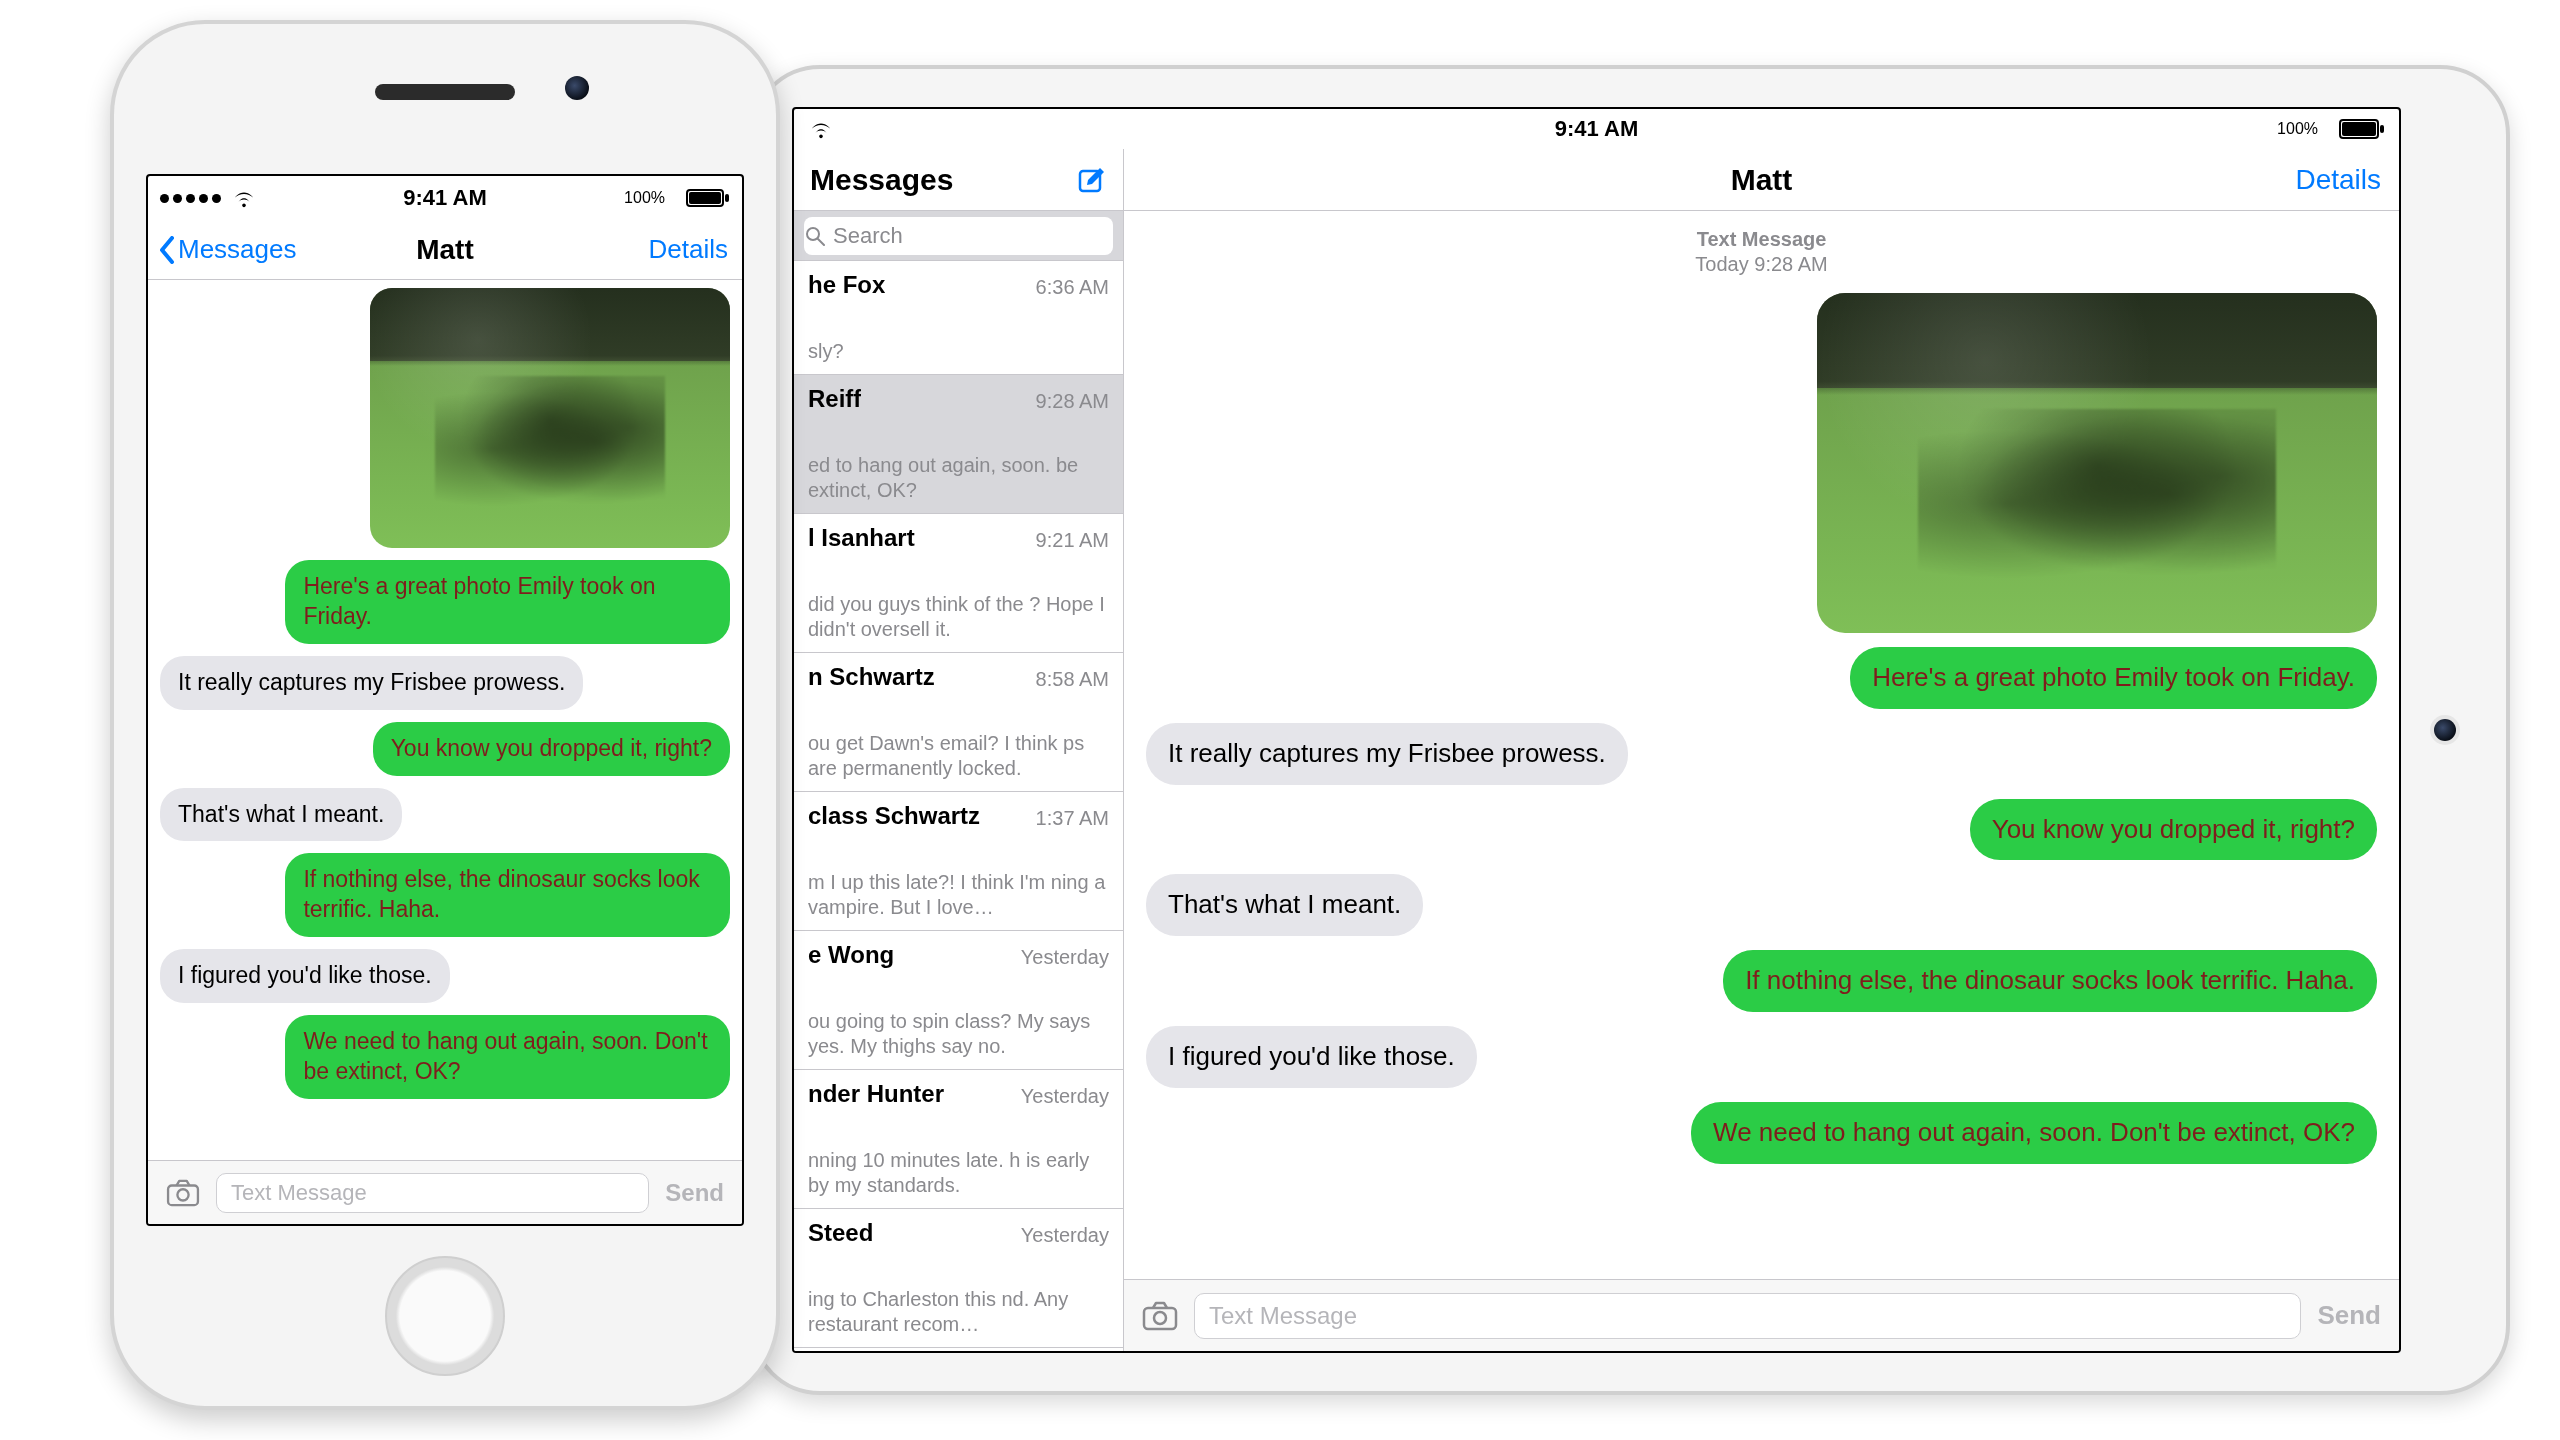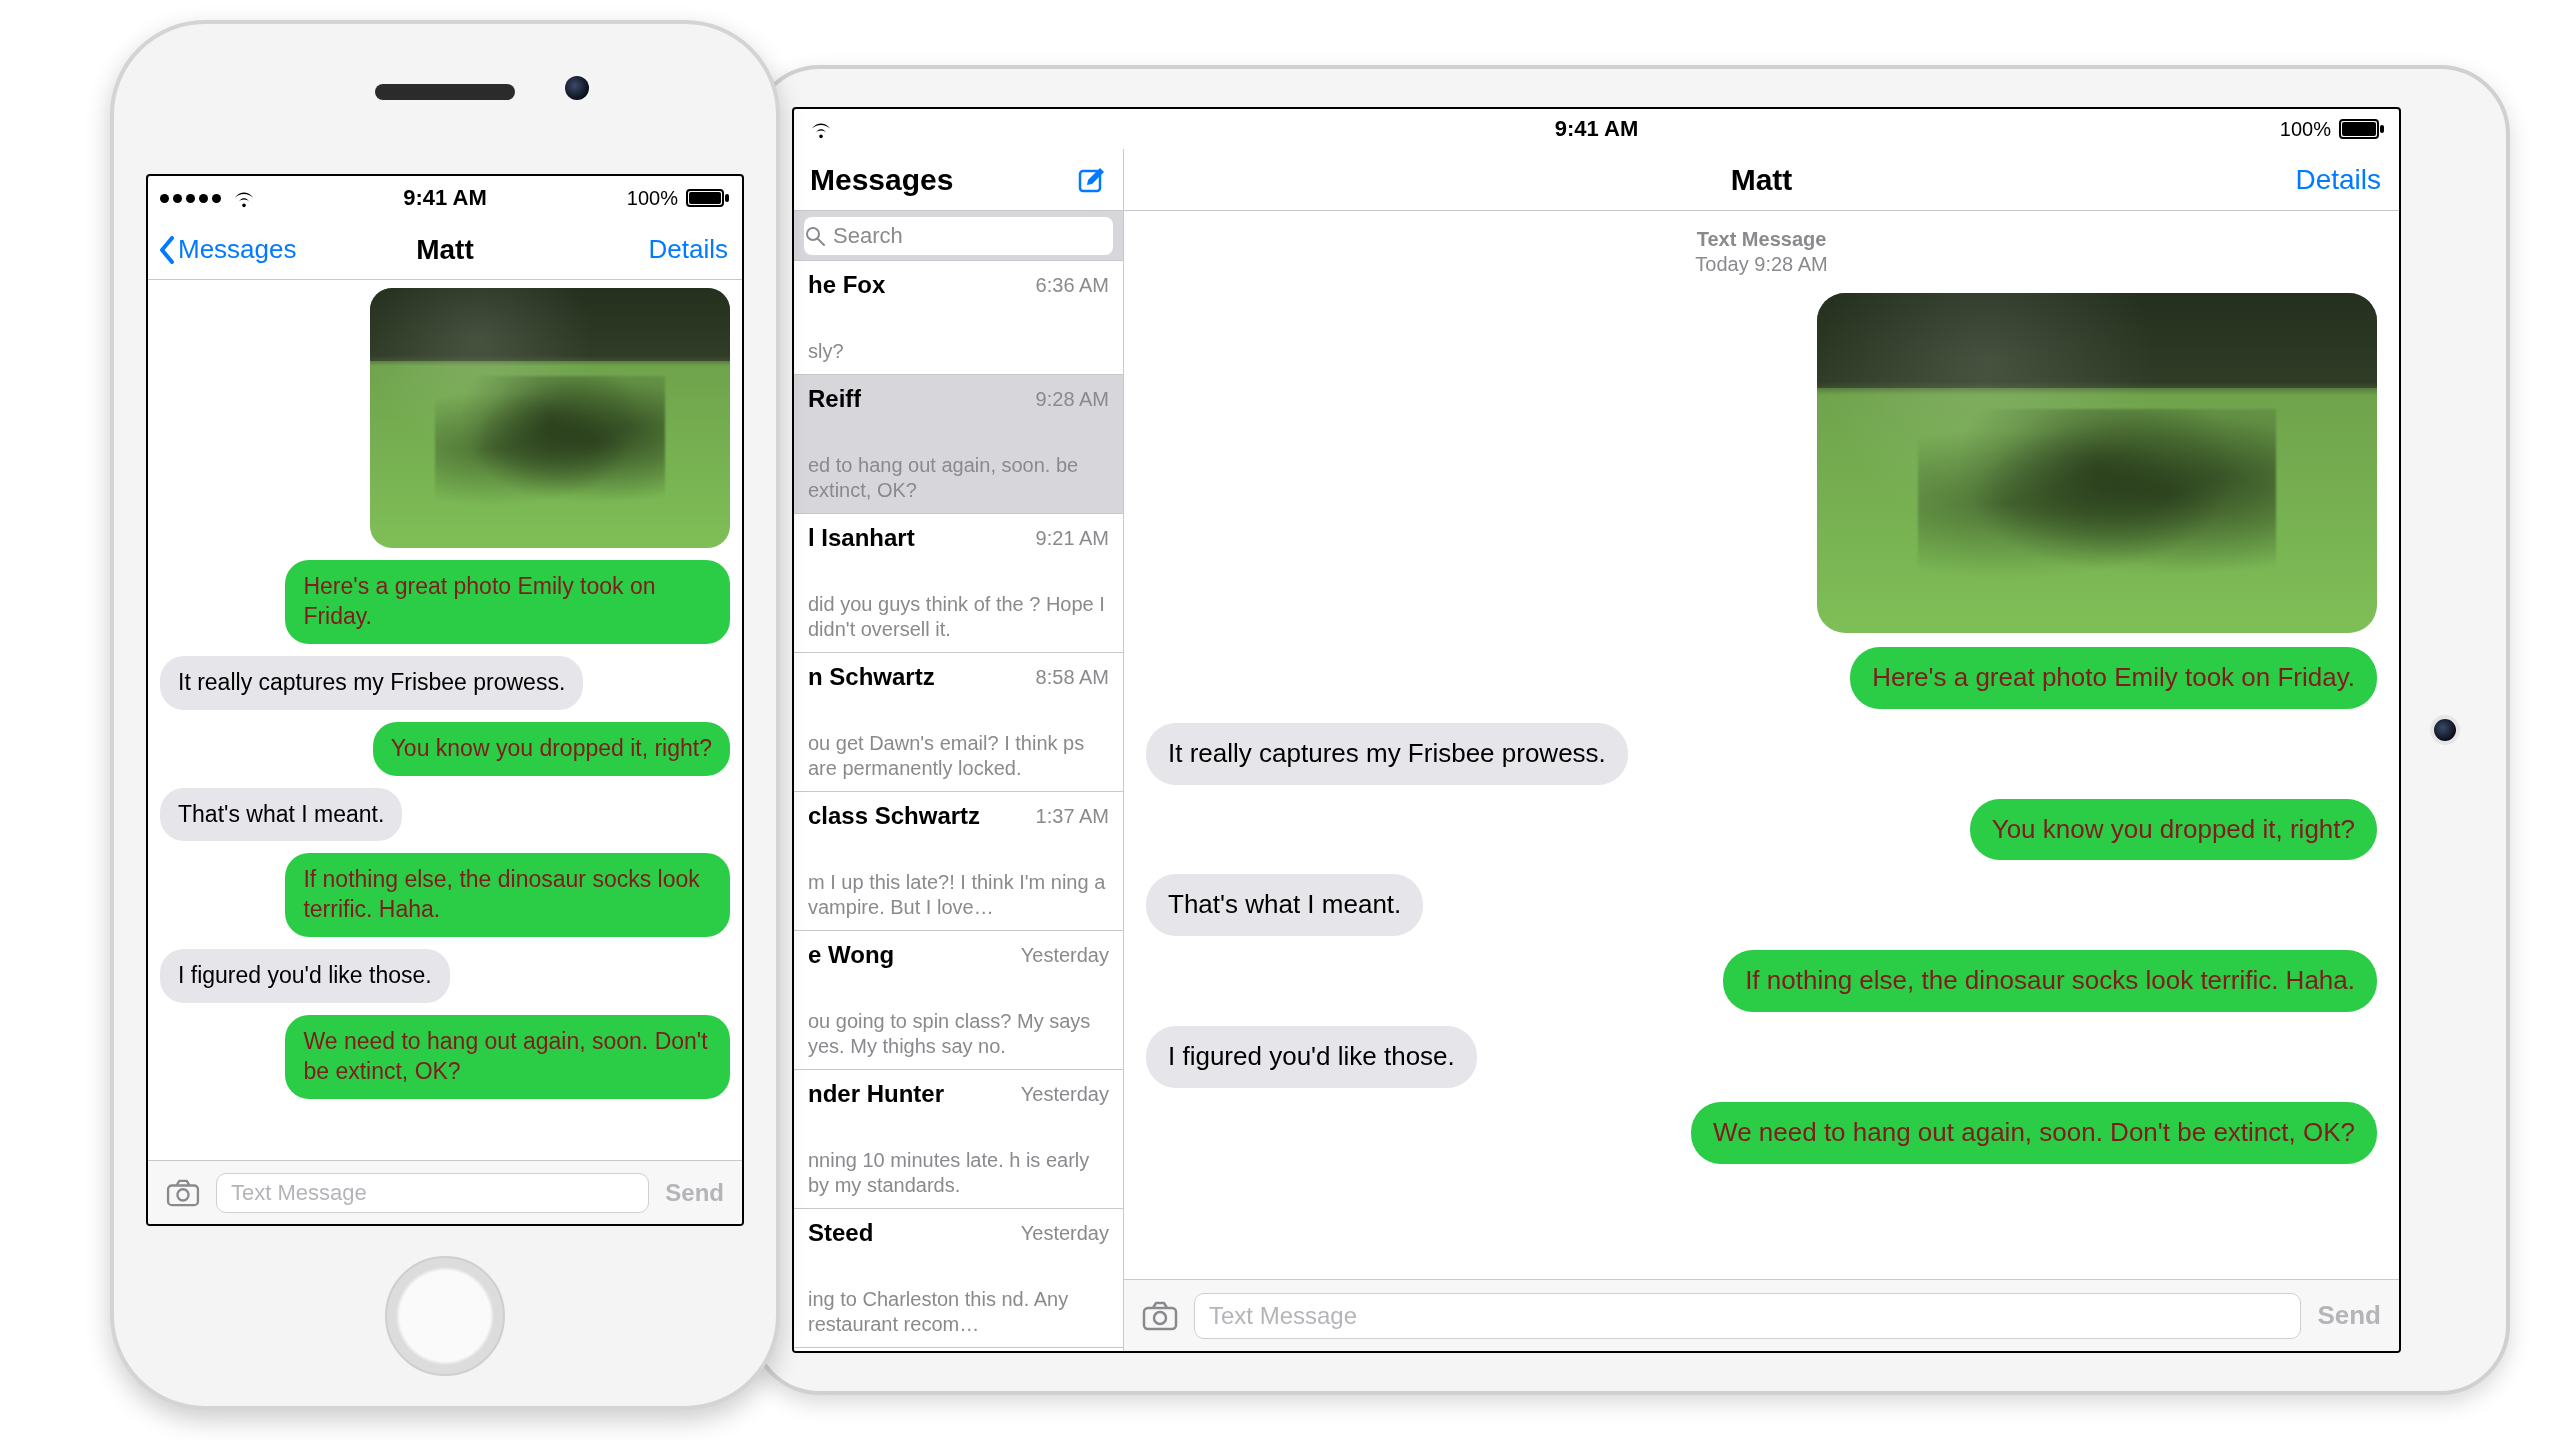"100%" .bat { font-size: 20px -> 16px; gap: 8px -> 21px }
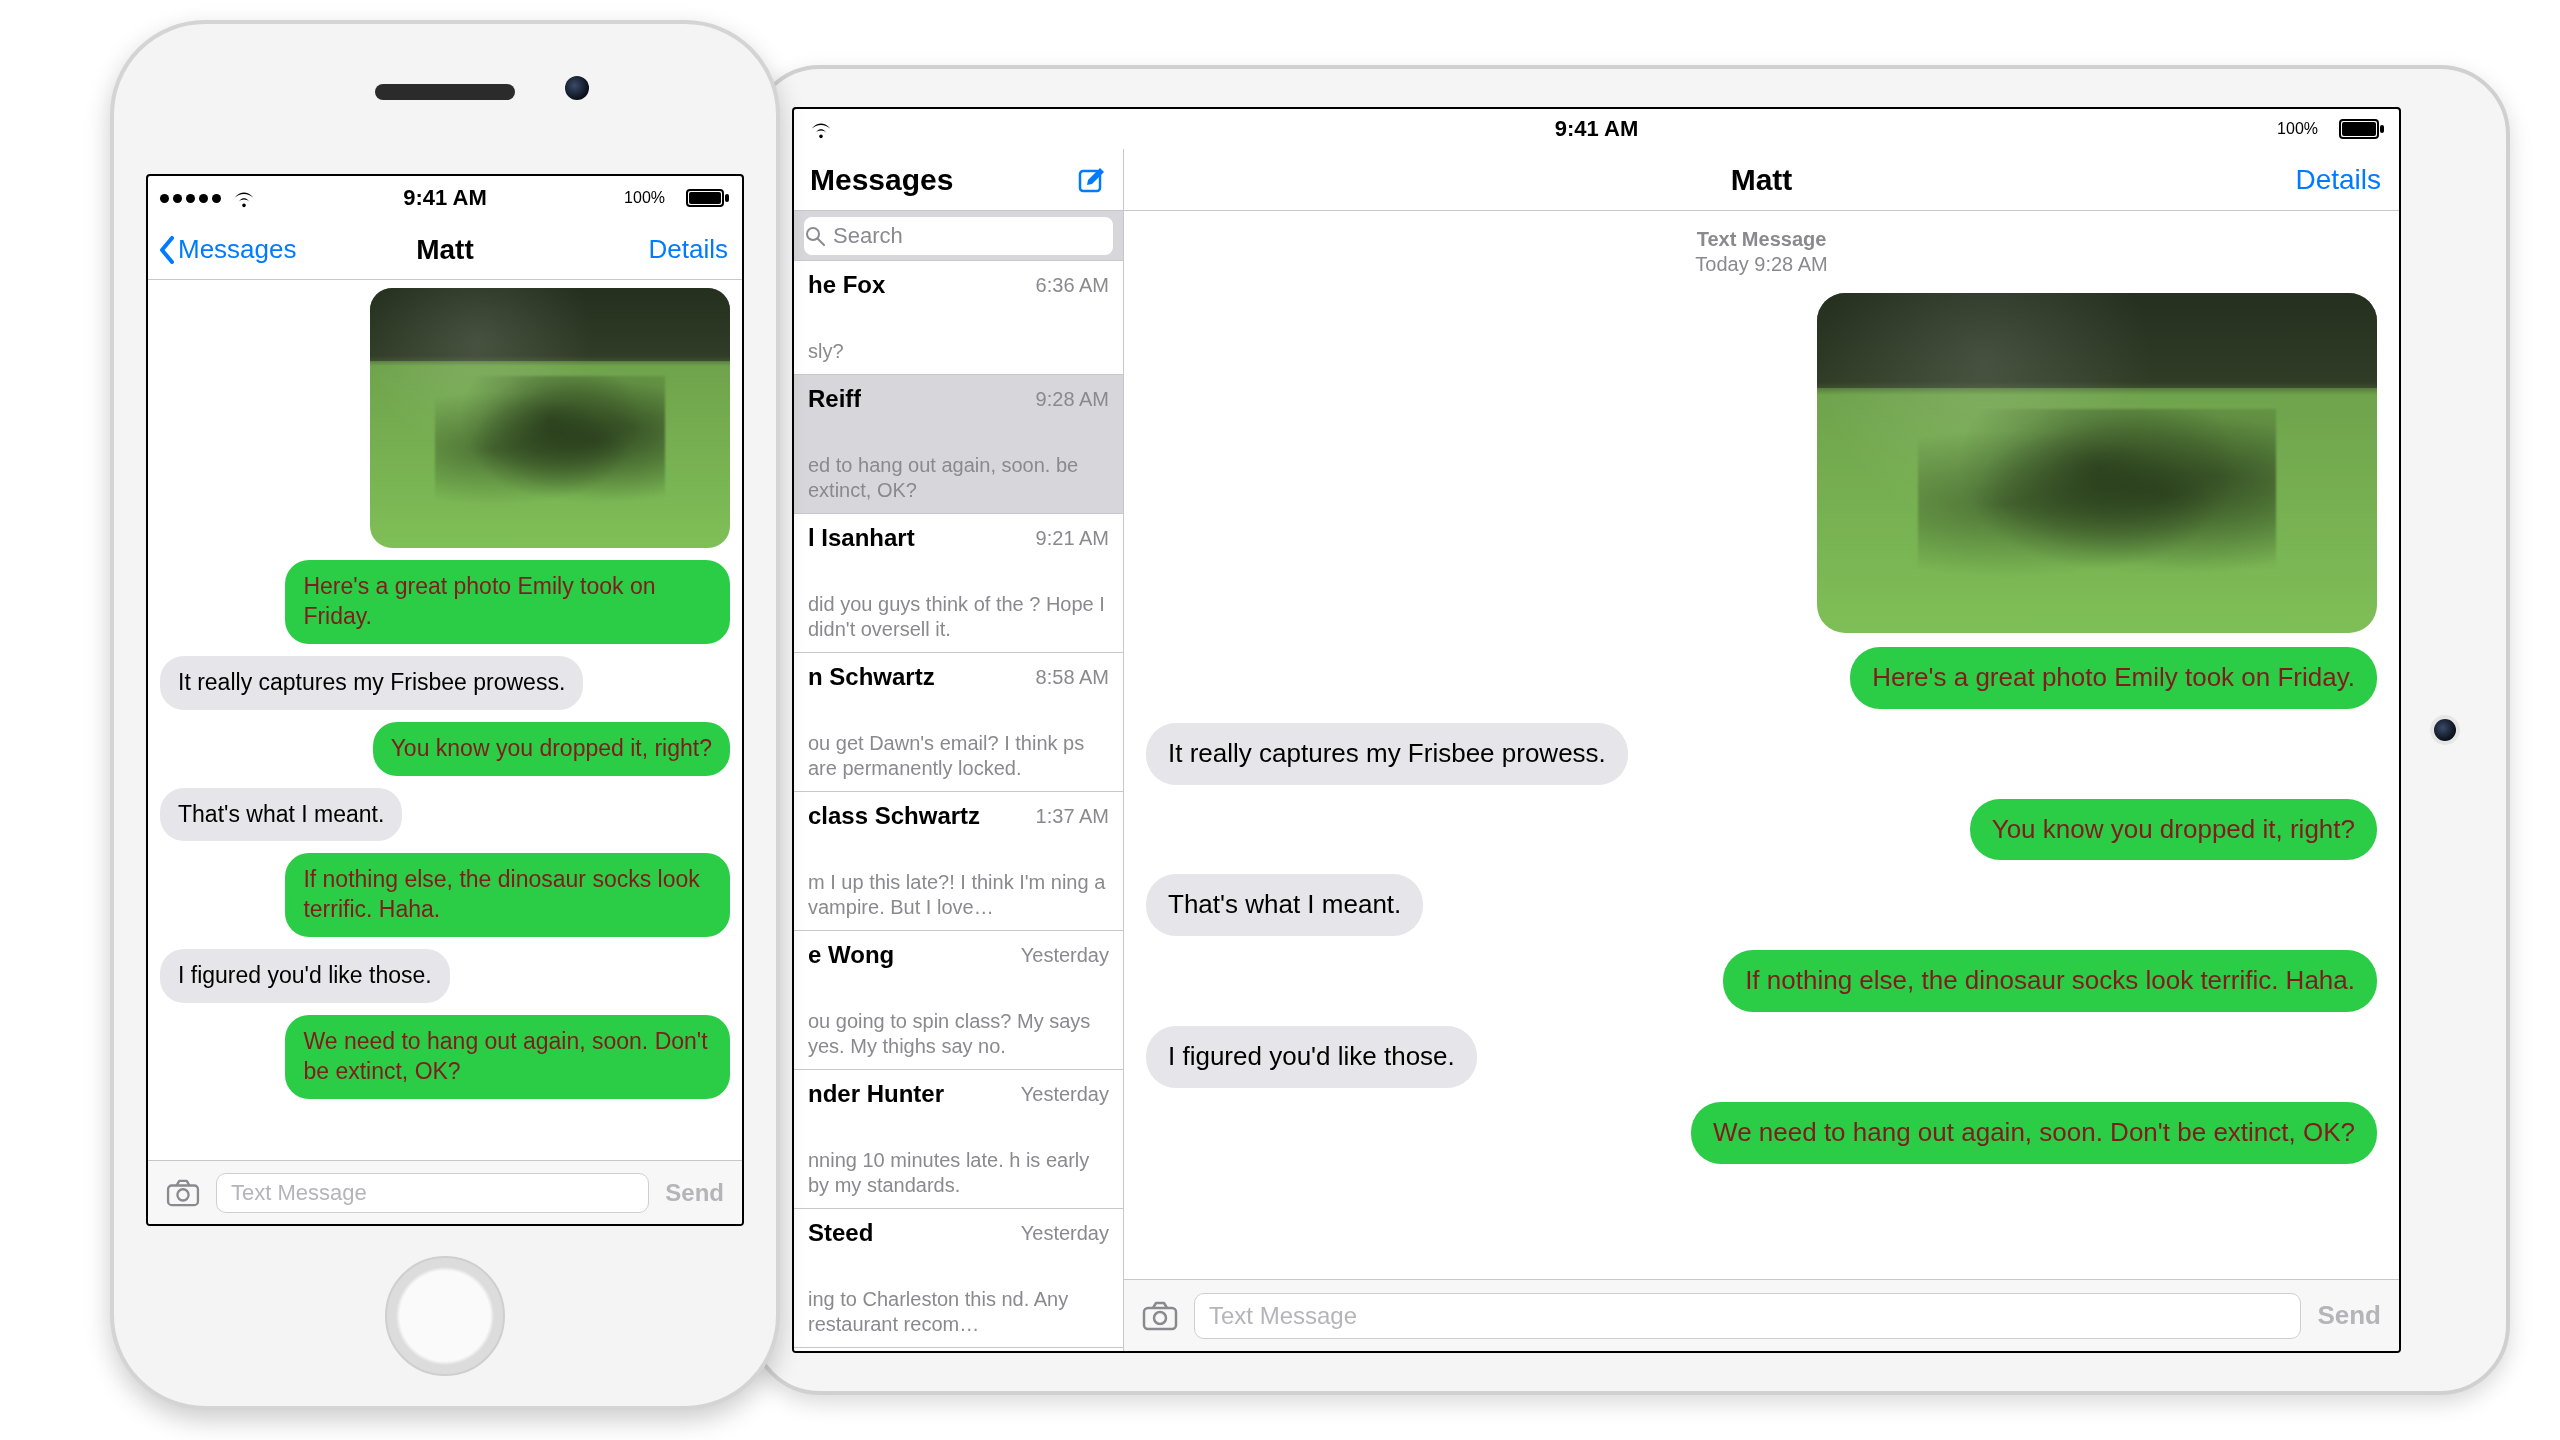"he Fox" .conv-top { align-items: center -> flex-end }
